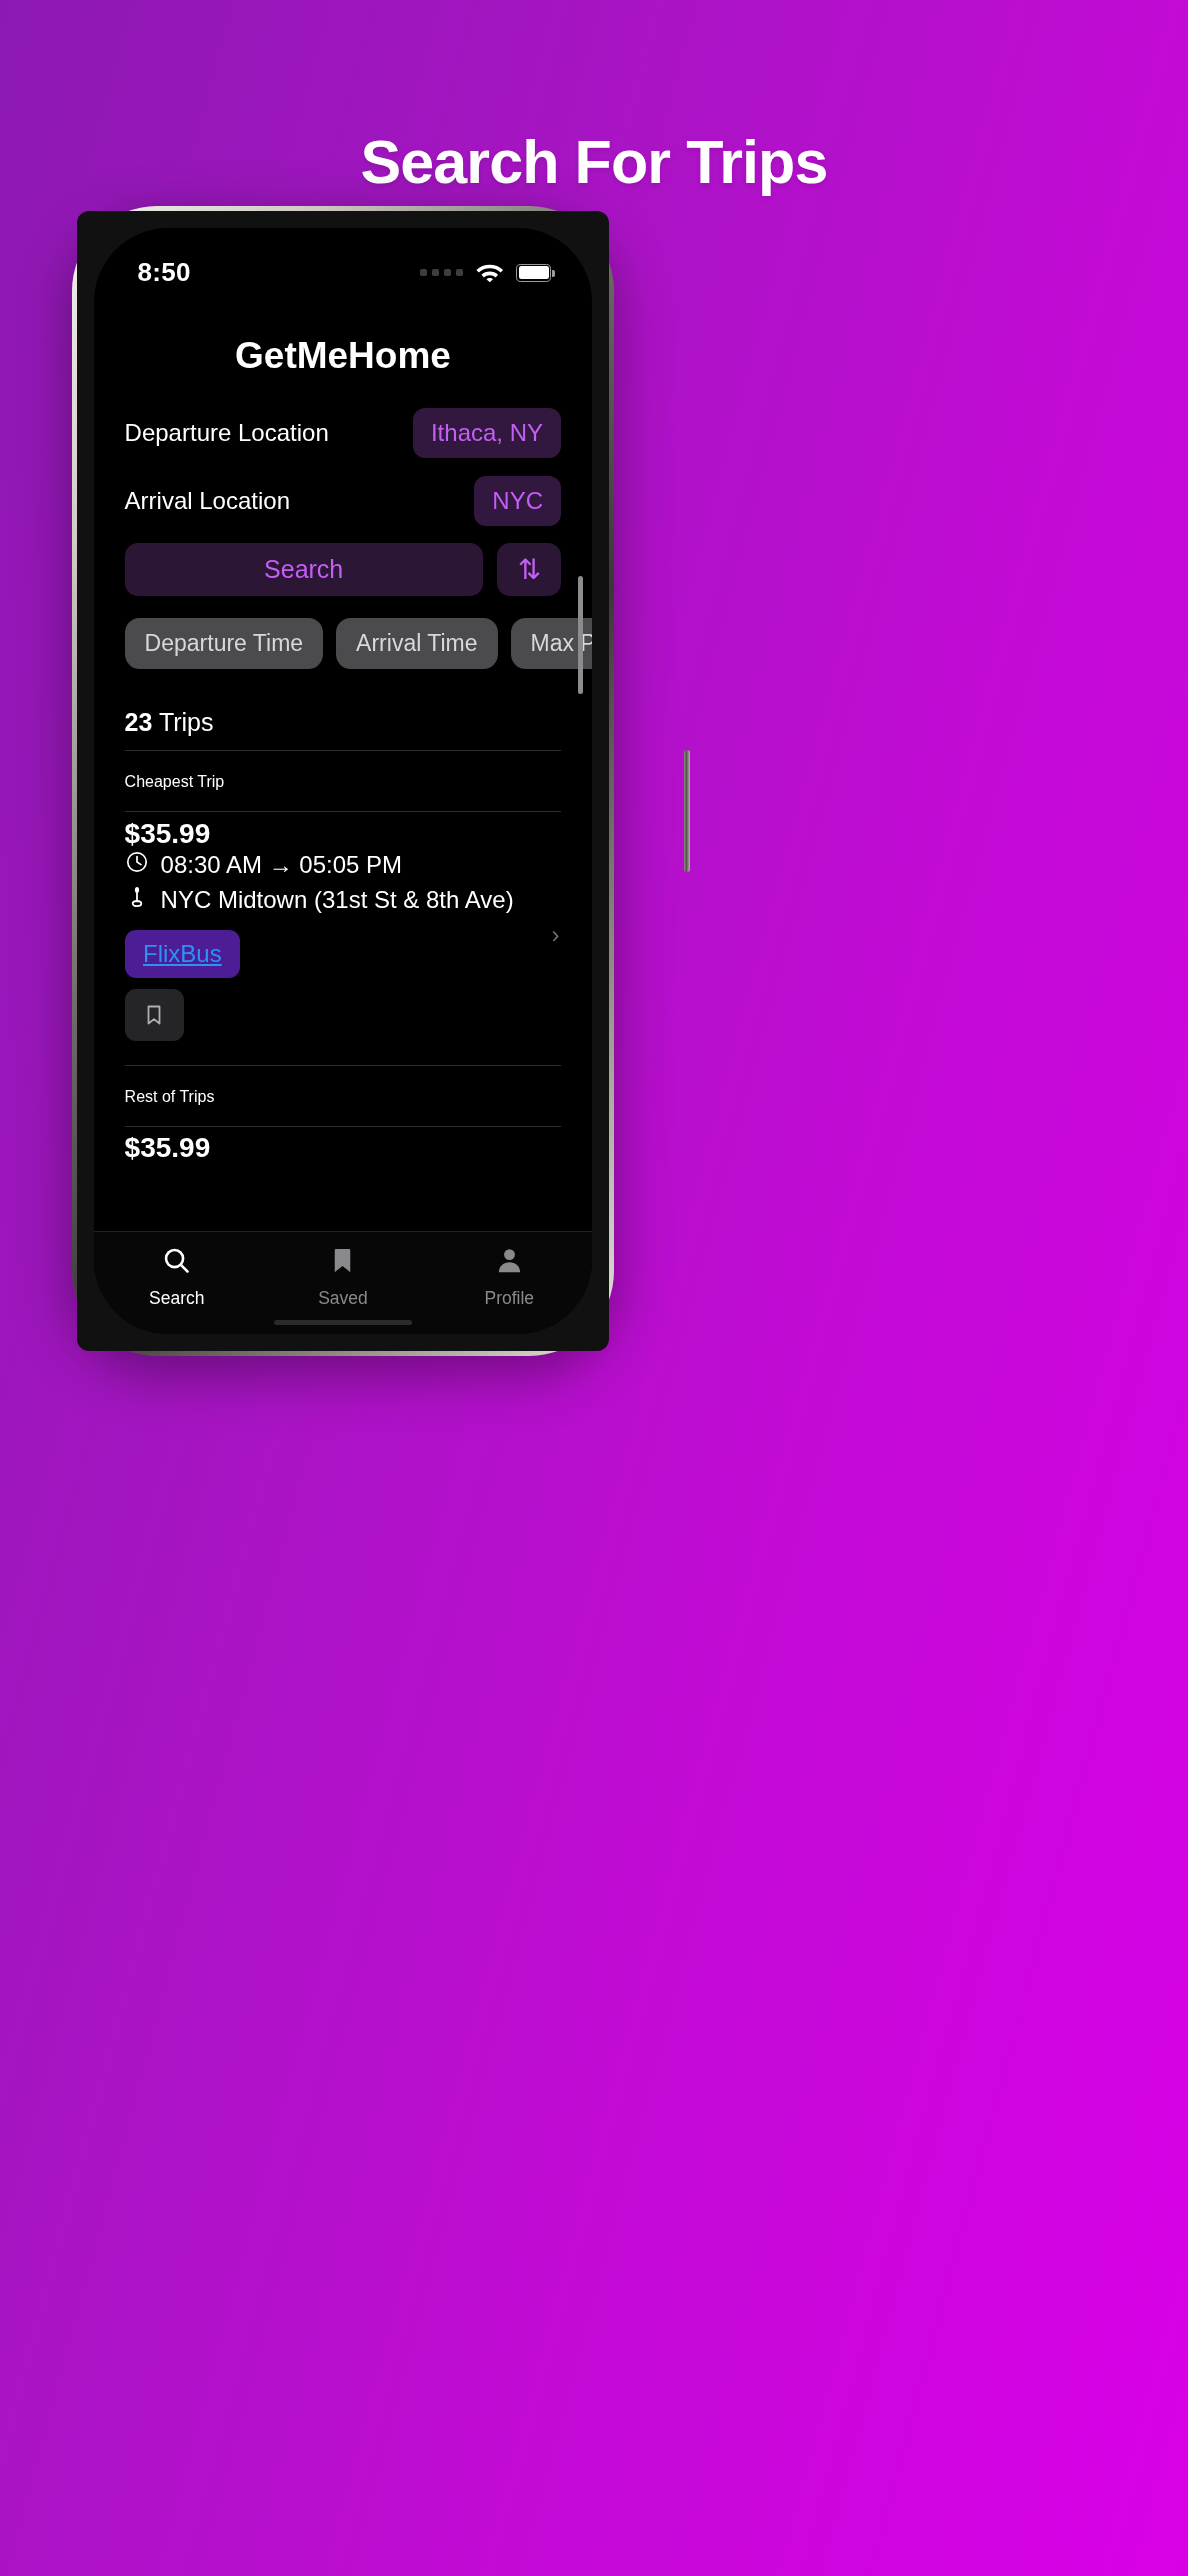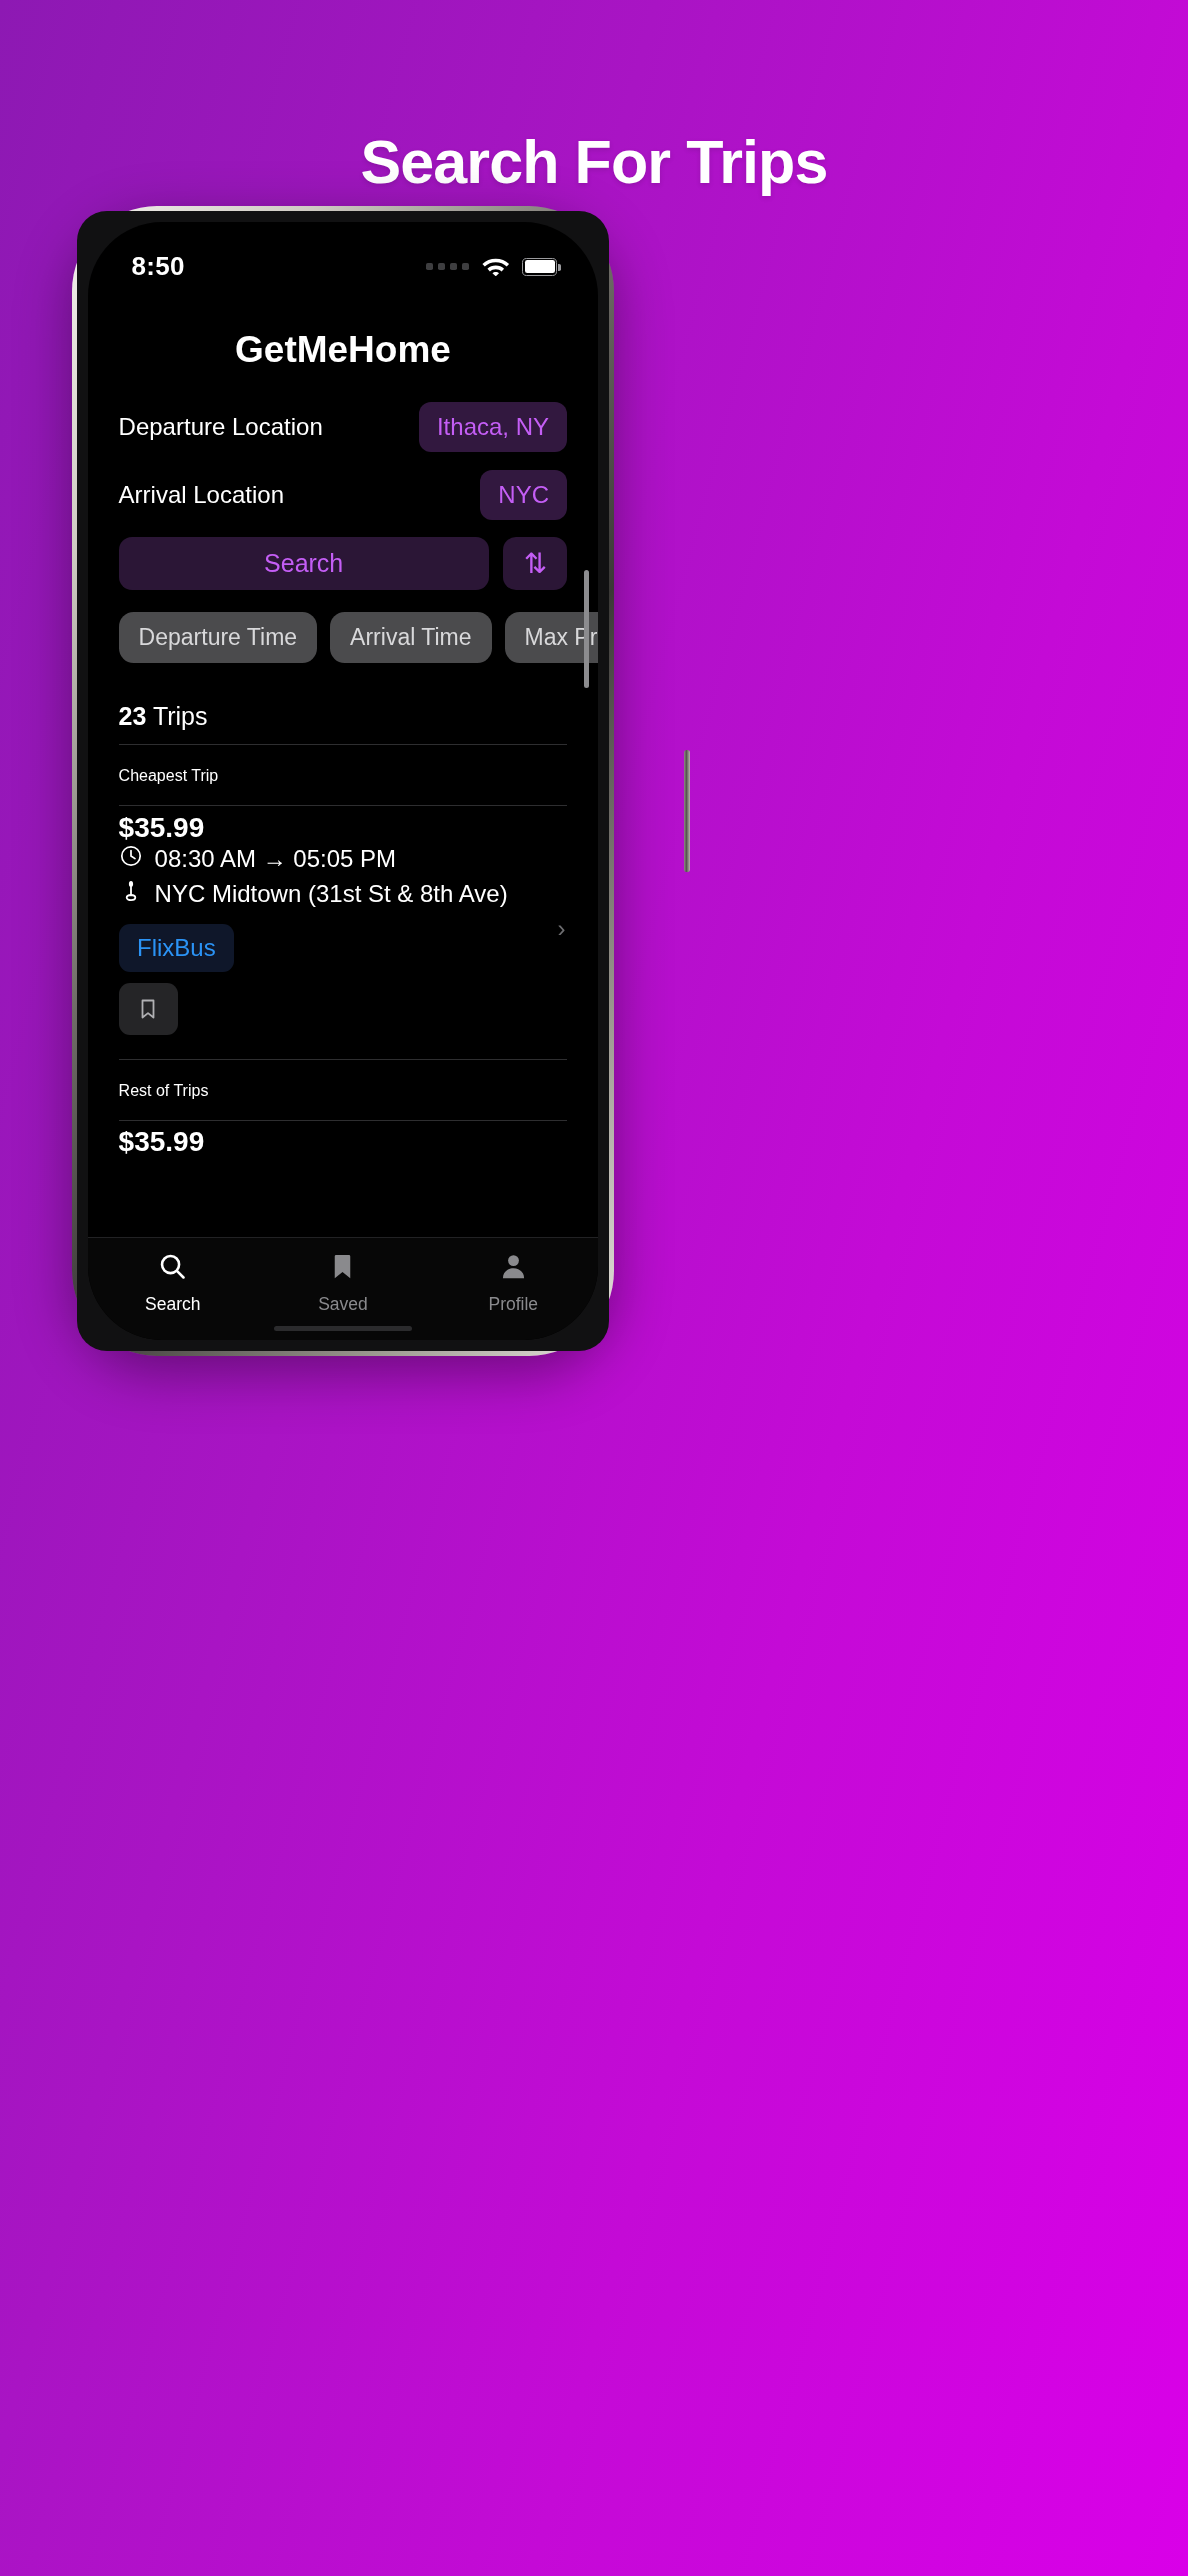"8:50" .phone-inner-bezel { border-radius: 30px -> 12px; padding: 11px -> 17px }
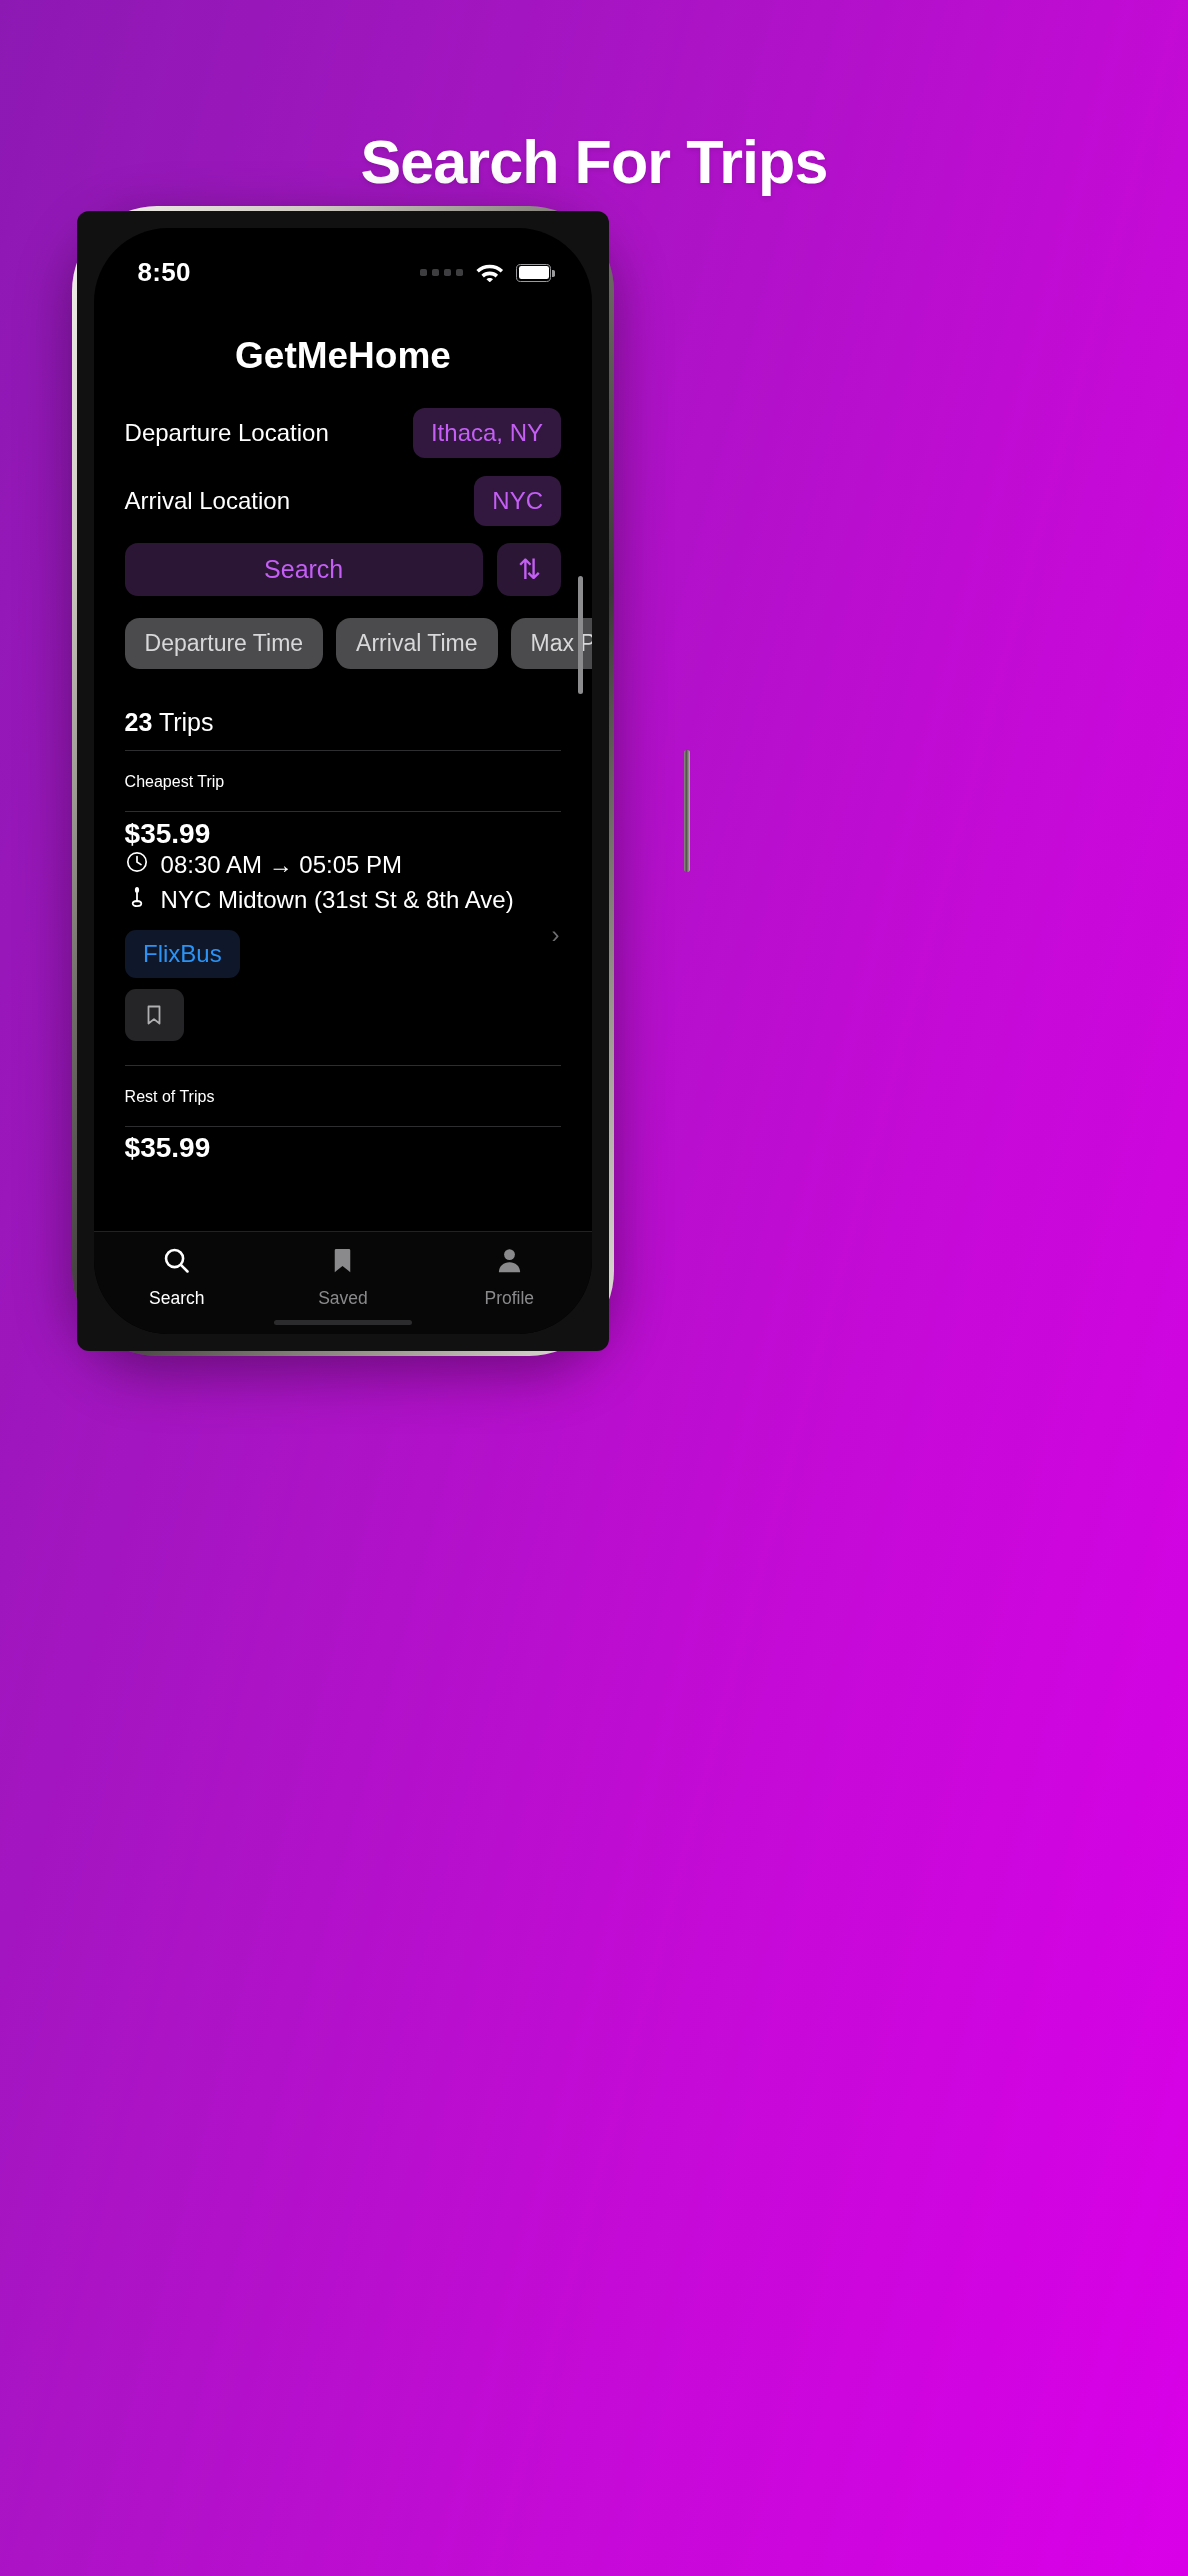"FlixBus" .provider-badge { background: #0f172a -> #4c1d95; text-decoration: none -> underline }
